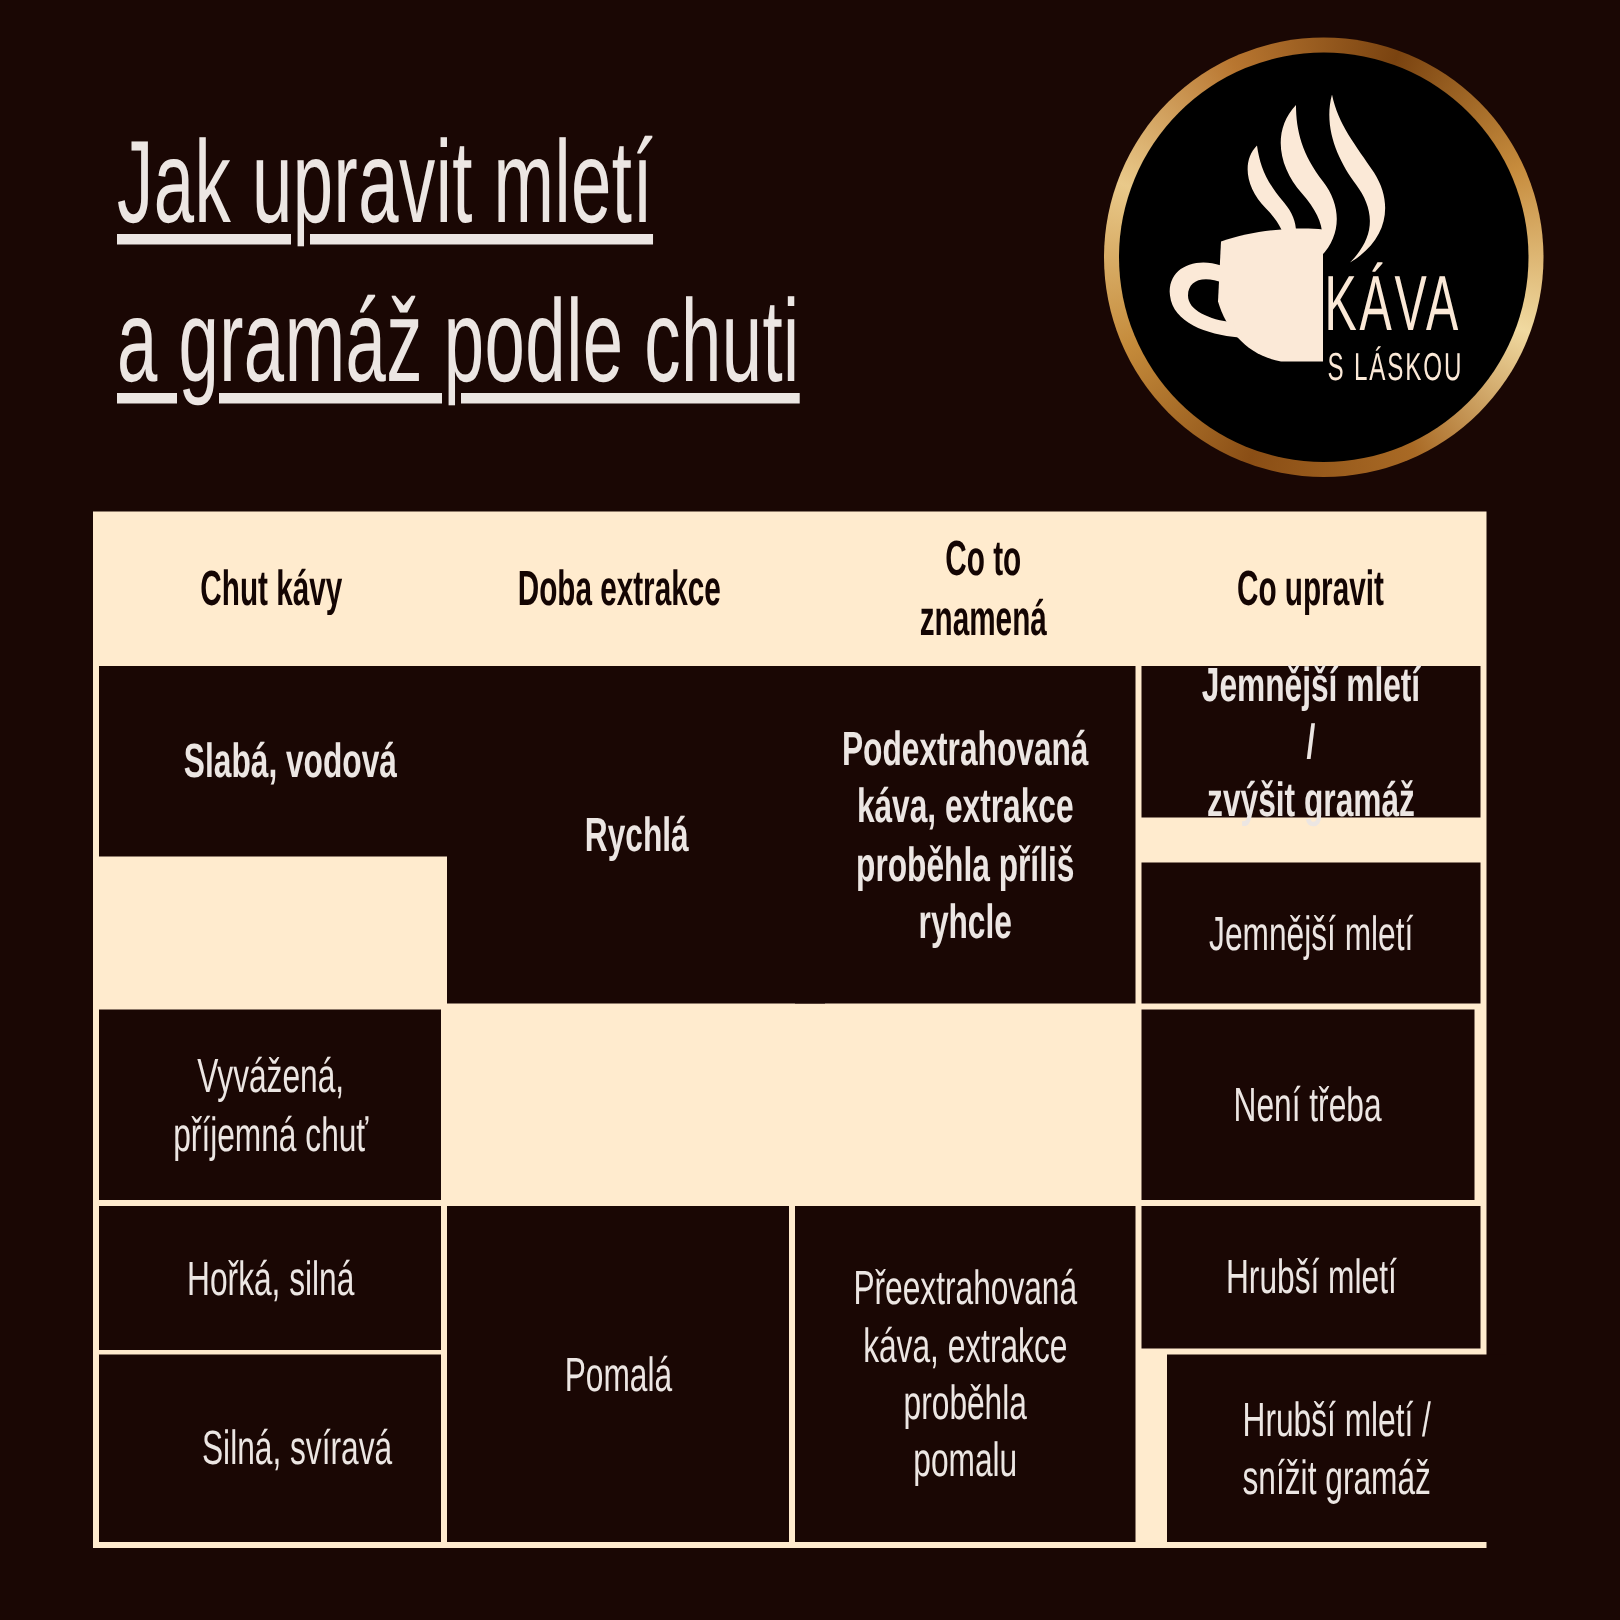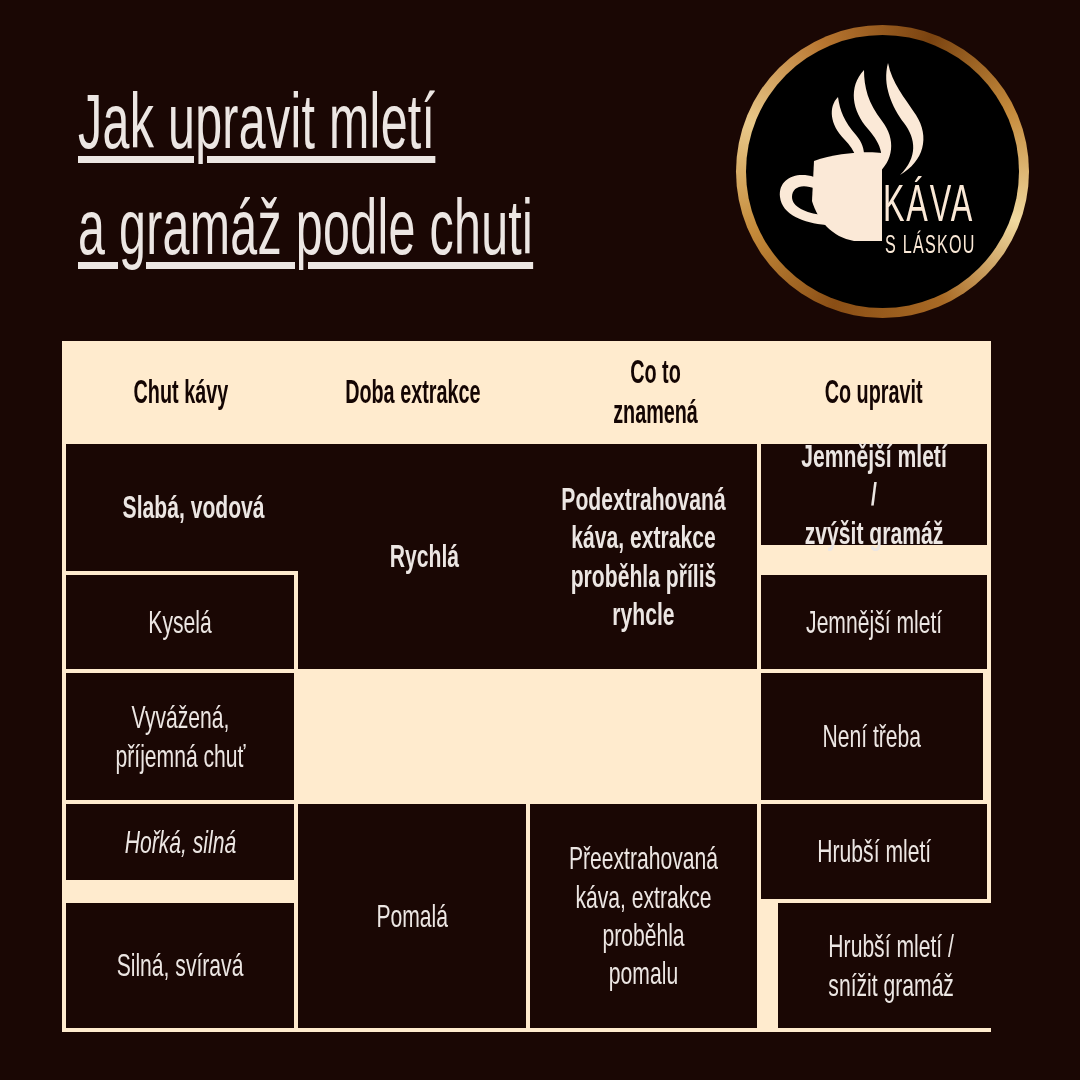"Kyselá" div.cell { html: <div> <span>Kyselá</span> </div> -> none }
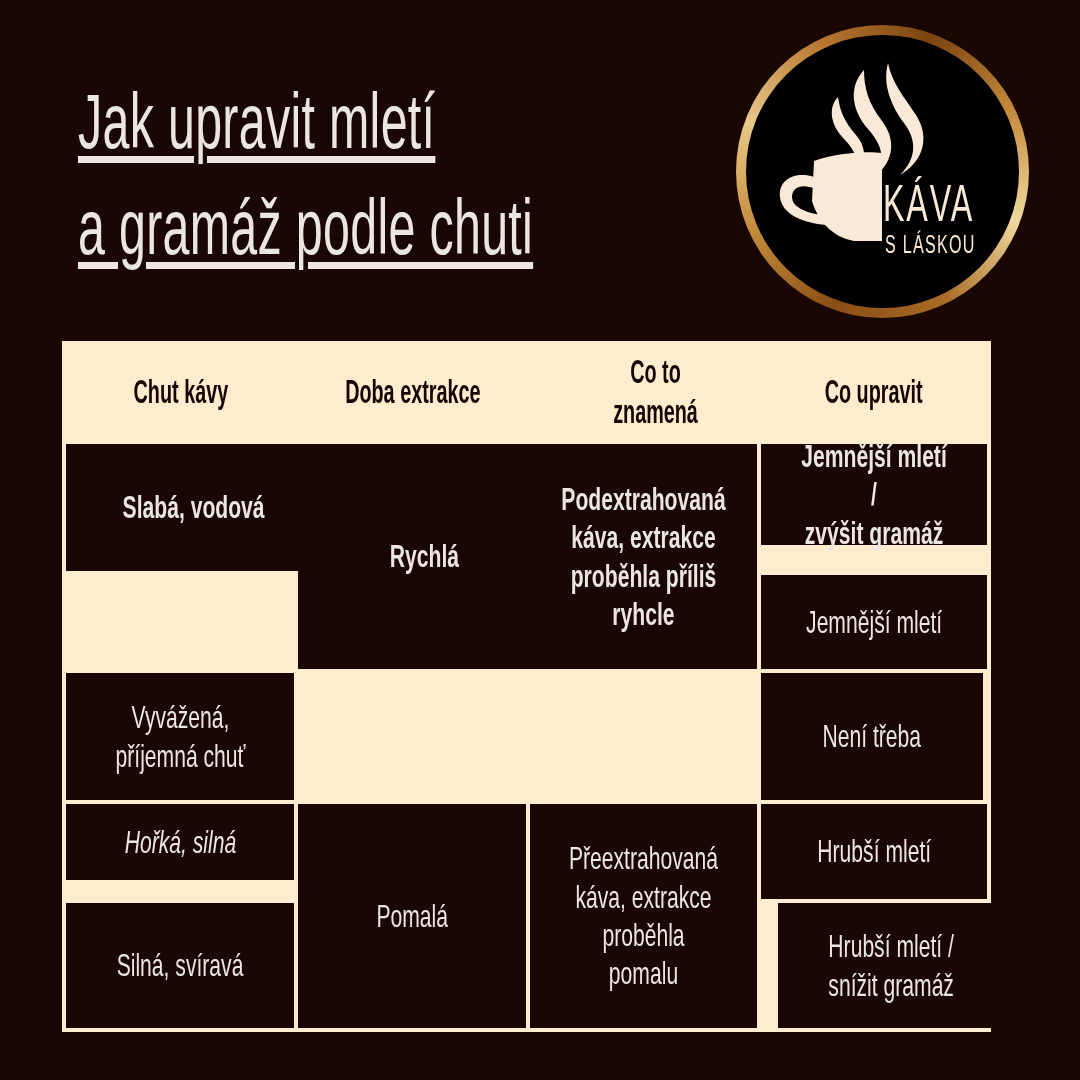"Hořká, silná" div.cell { font-style: italic -> none; height: 76px -> 96px }
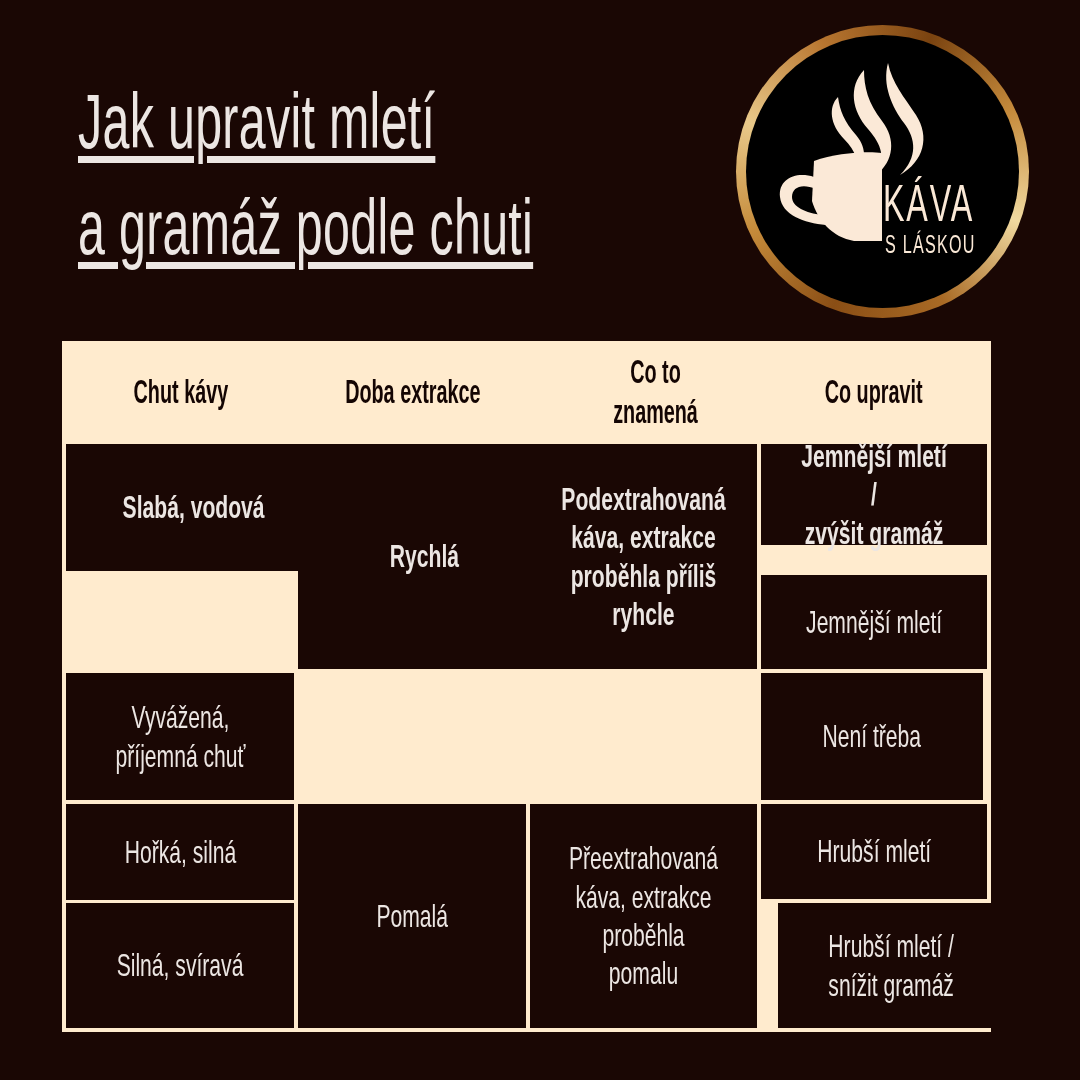"Silná, svíravá" div.cell { justify-content: none -> flex-end }
